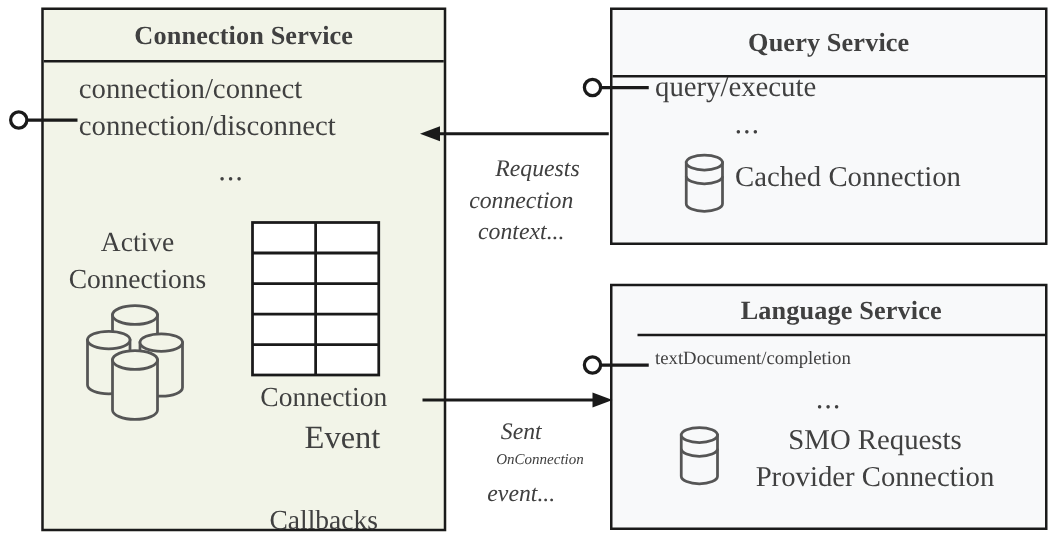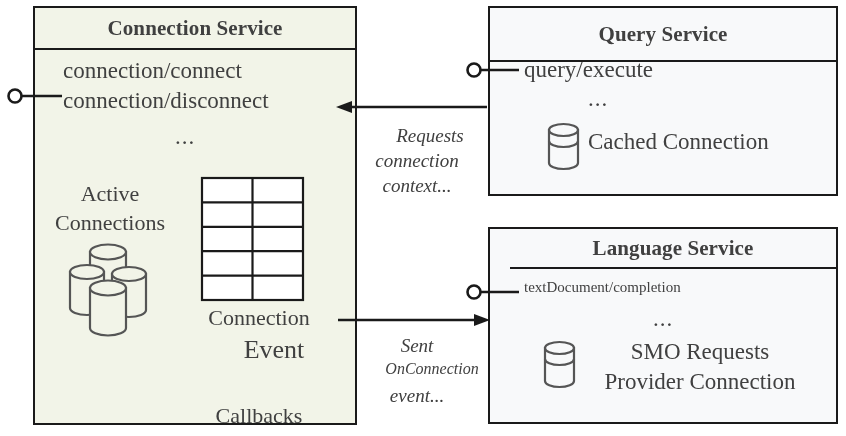"OnConnection" div.txt { font-size: 16px -> 12px }
